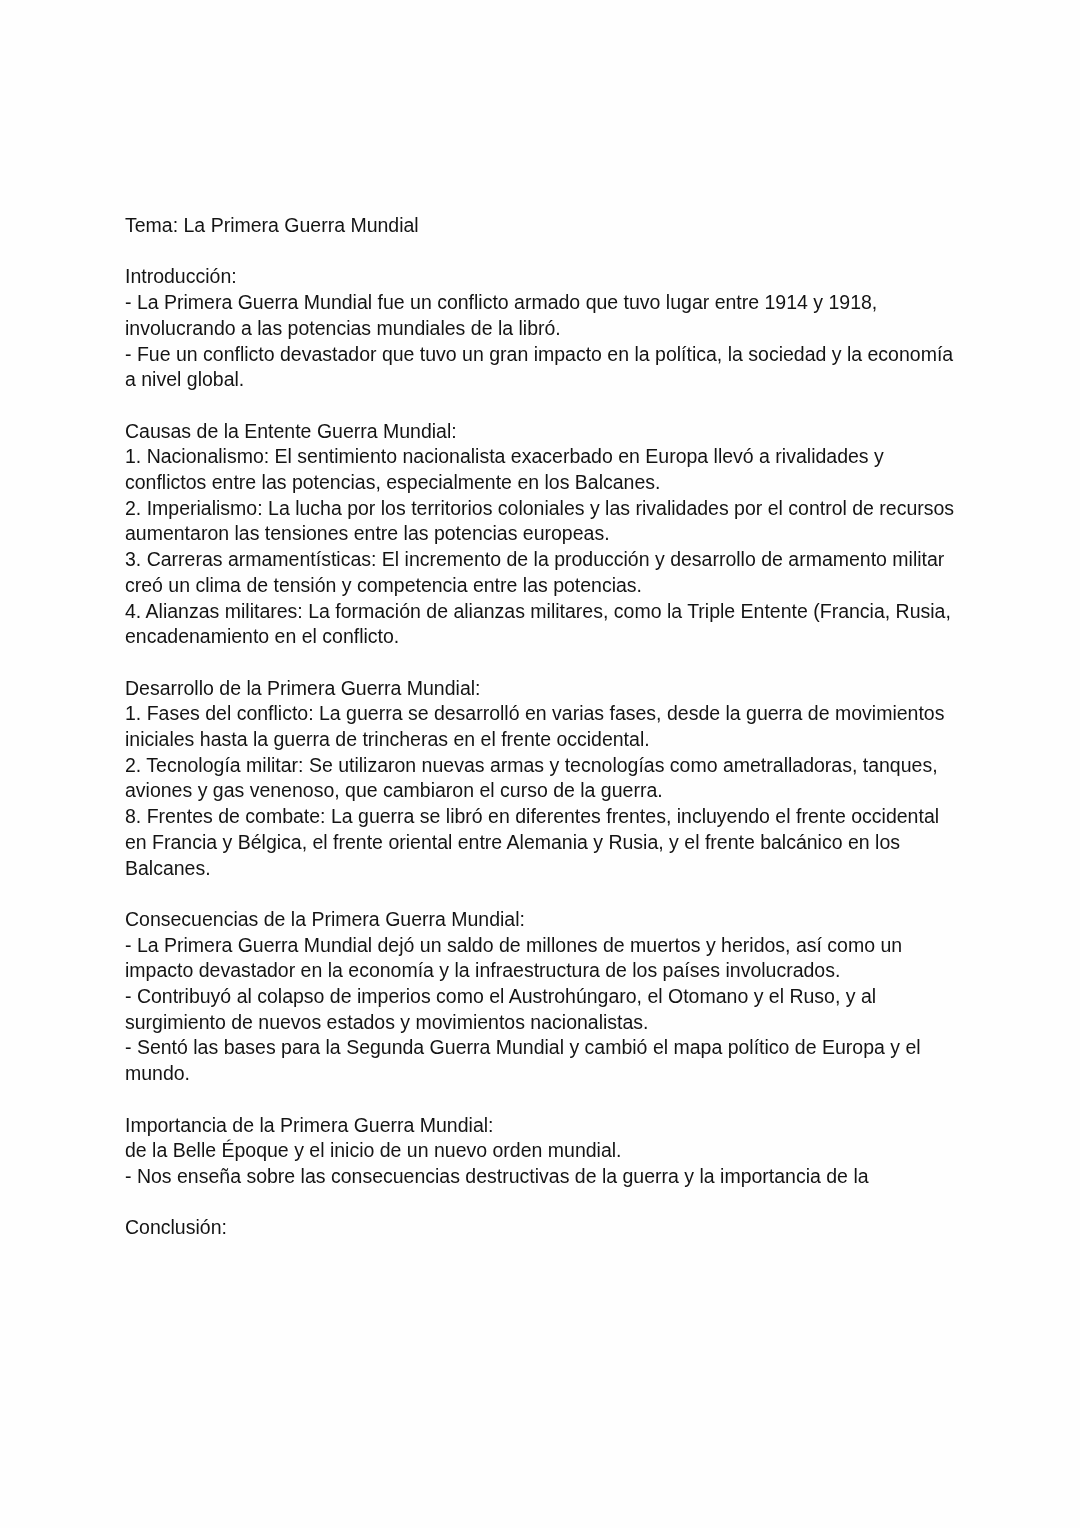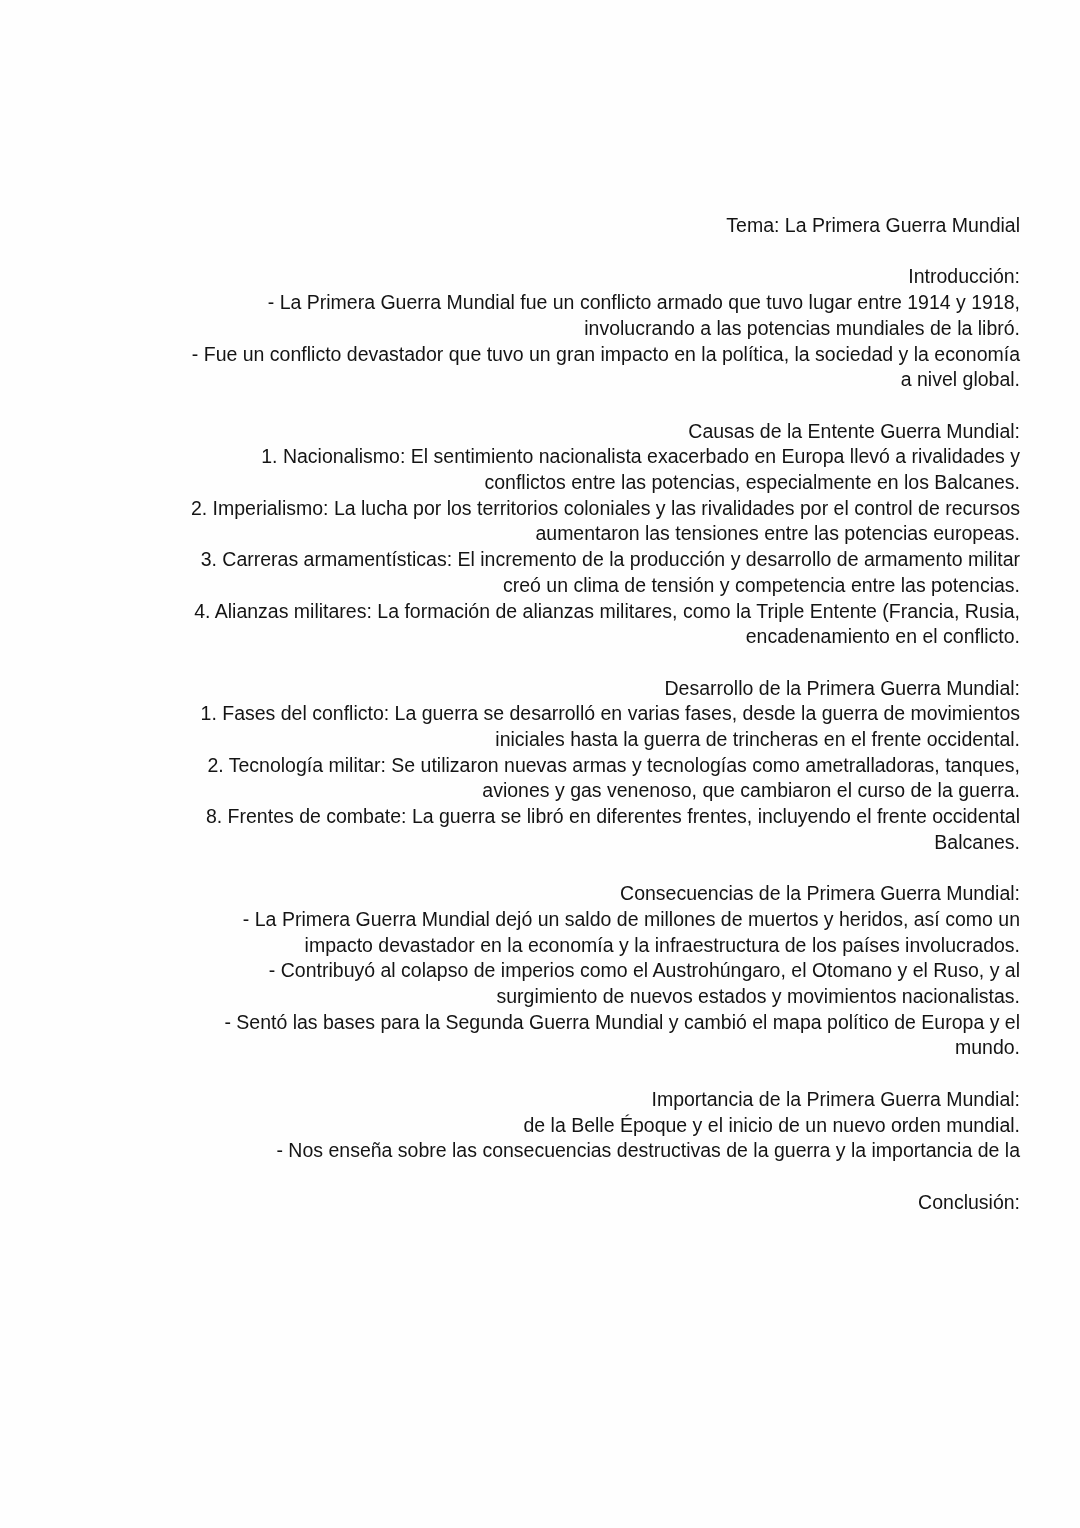"Tema: La Primera Guerra Mundial" .page { text-align: right -> none }
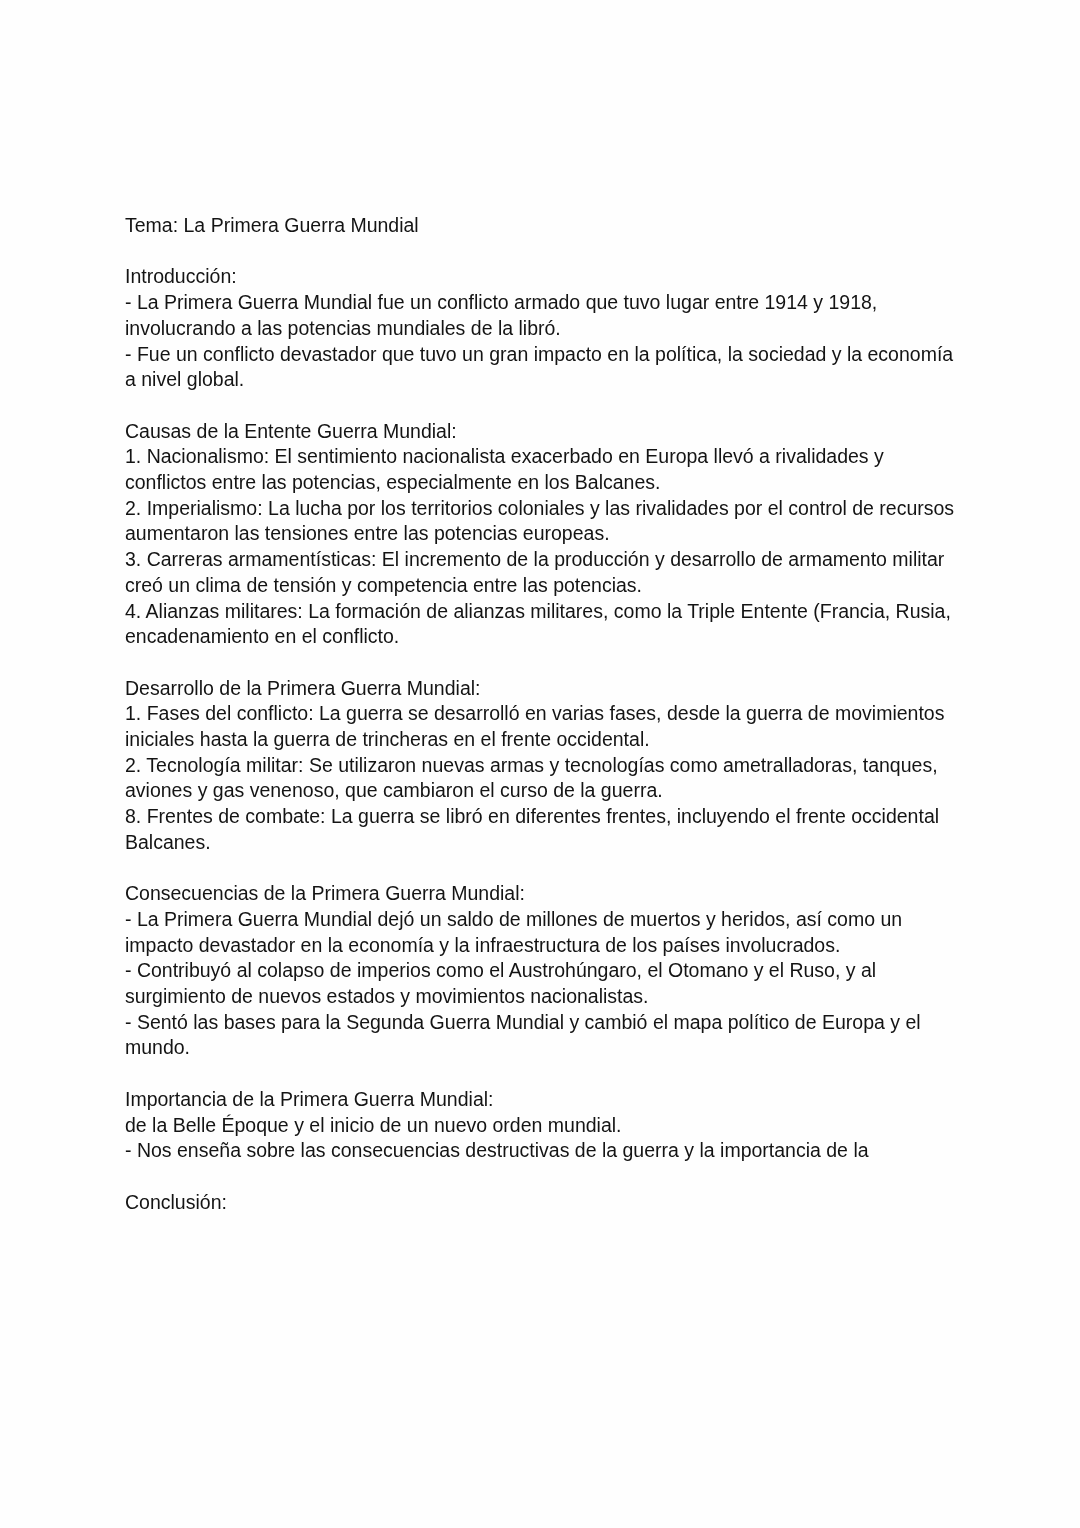"en Francia y Bélgica, el" div.line { html: none -> <div>en Francia y Bélgica, el frente oriental entre Alemania y Rusia, y el frente balcánico en los</div> }
